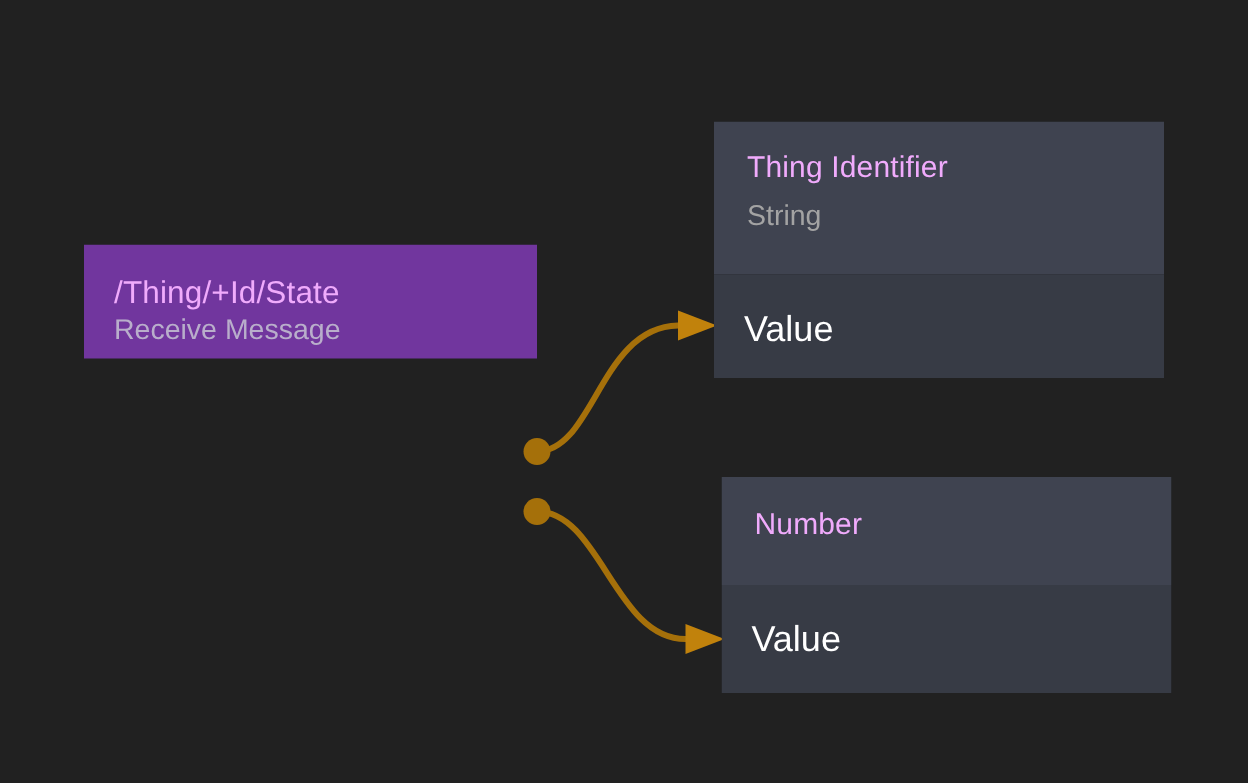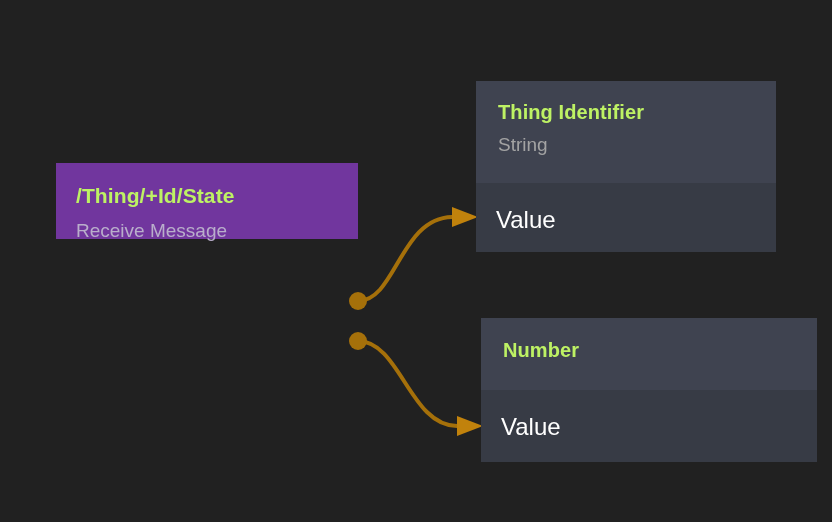"Thing Identifier" .node-title { color: #bef264 -> #f0abfc; font-weight: bold -> normal }
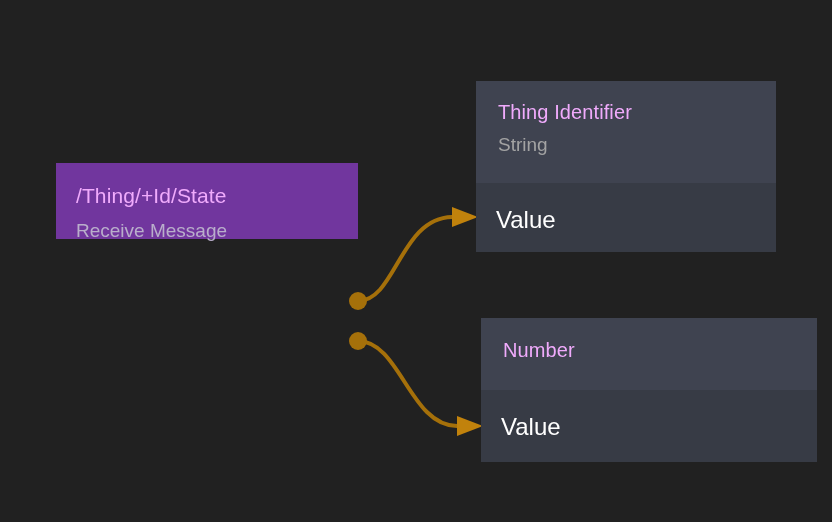"Receive Message" #node-receive-message .node-subtitle { margin-top: 10px -> none }
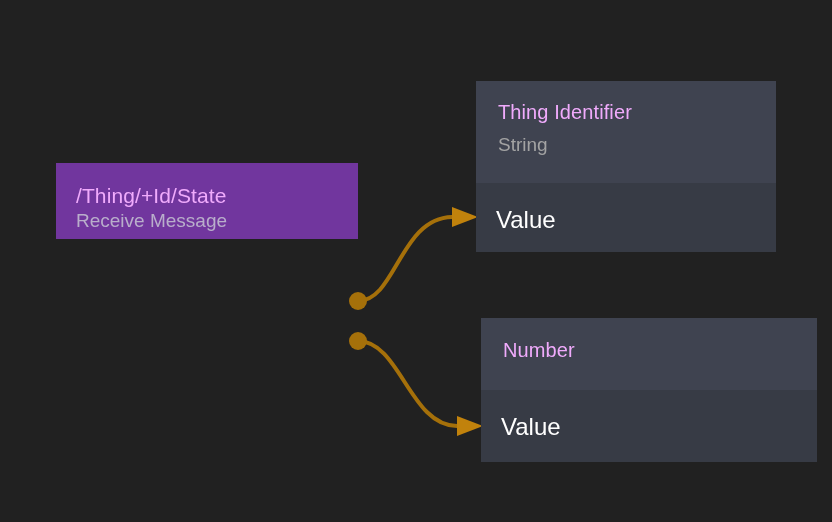"Number" #node-number { width: 336px -> 300px }
